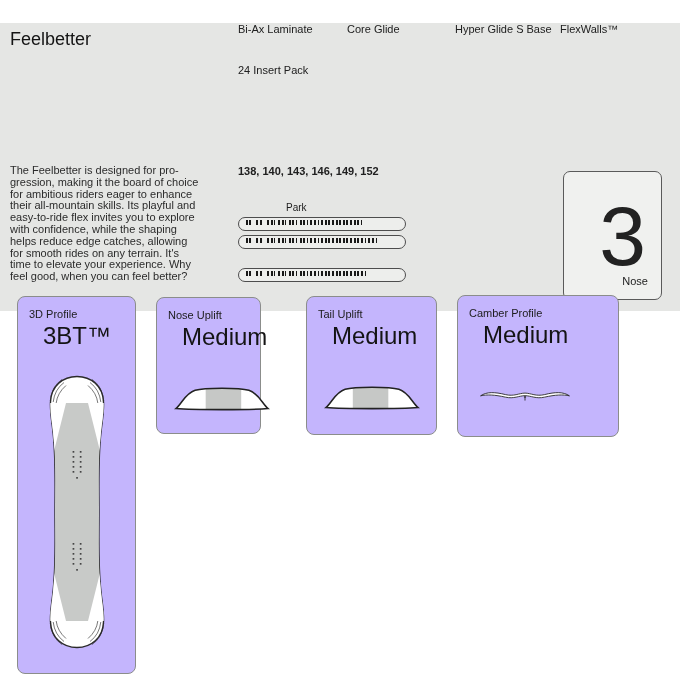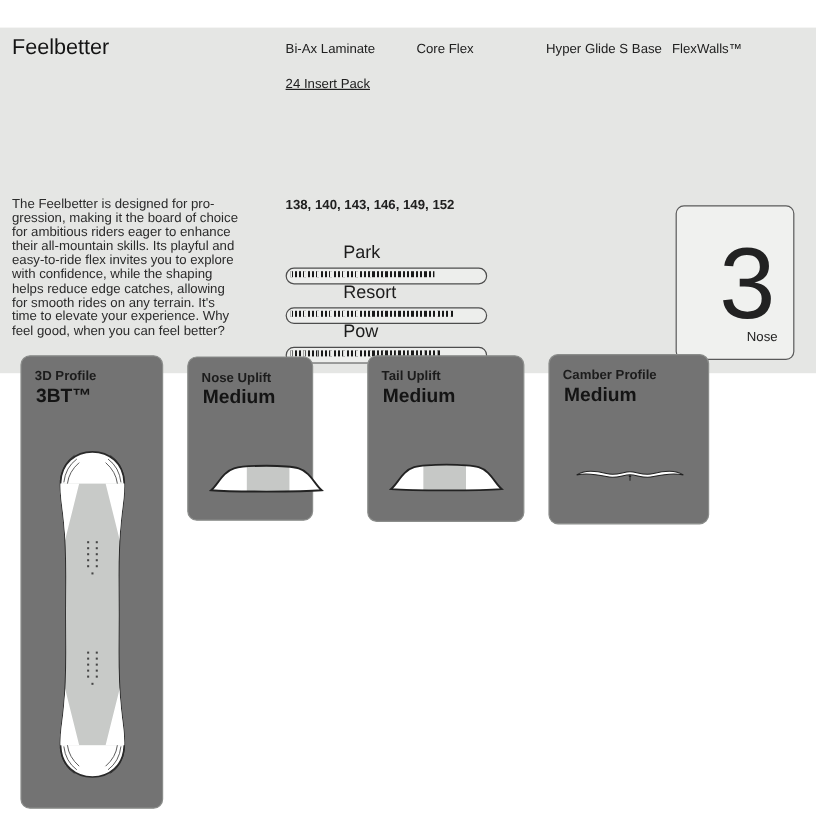"Bi-Ax Laminate" .feat { top: 12px -> 0 }
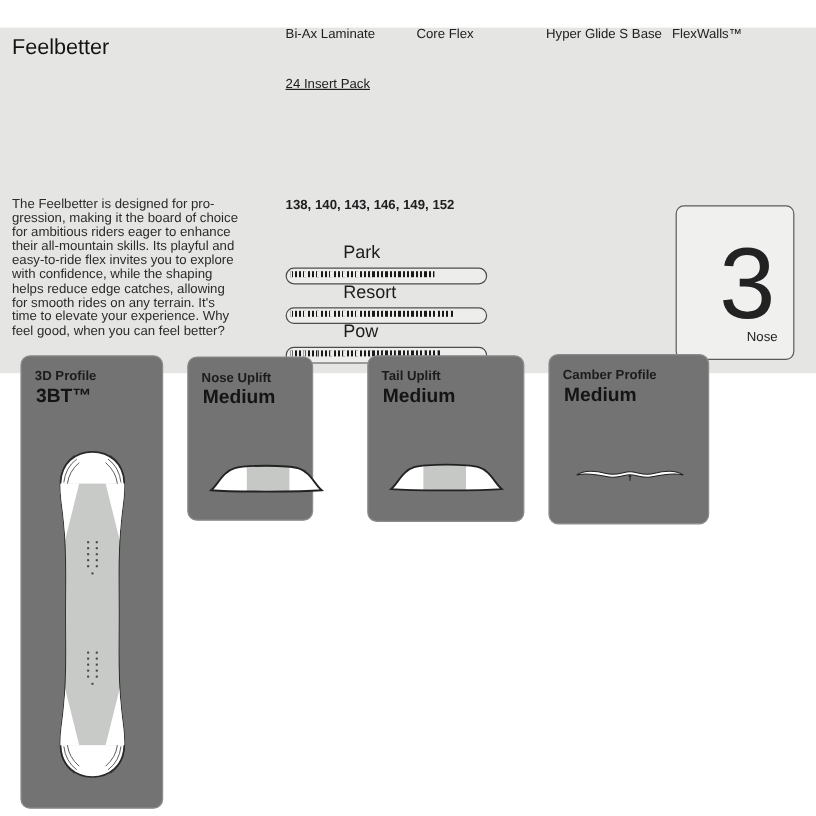"Core Flex" span.feat { text: Flex -> Glide }
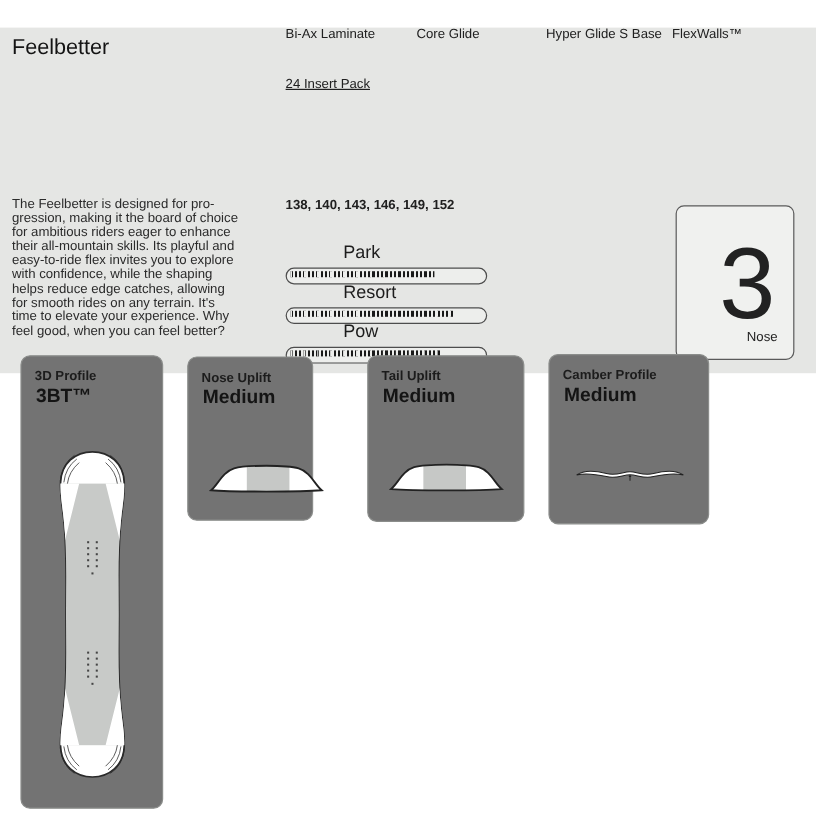"24 Insert Pack" .feat2 { text-decoration: underline -> none }
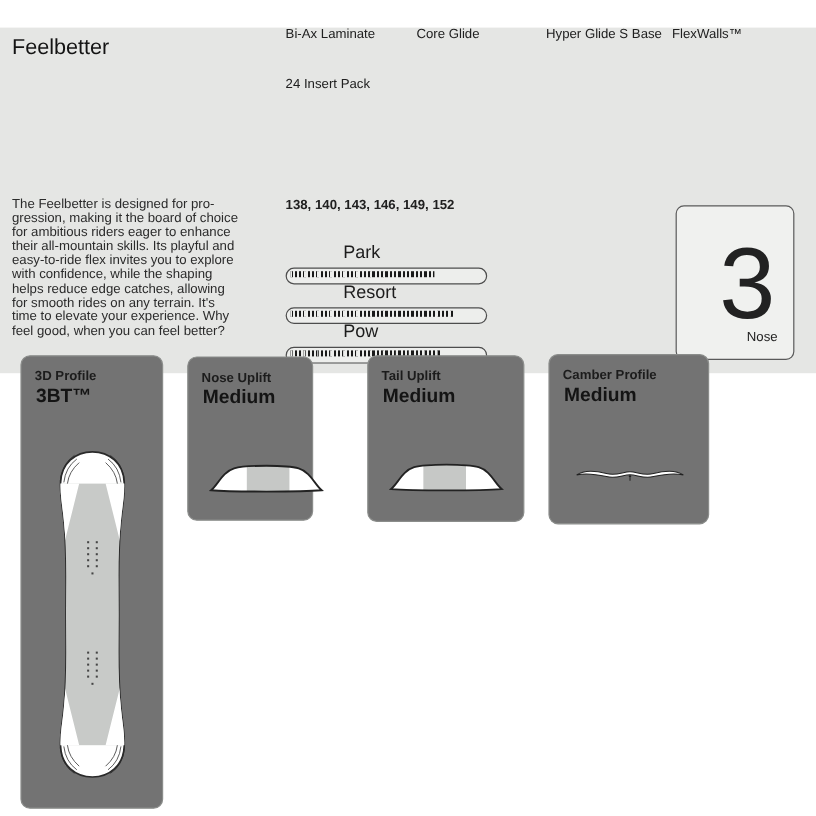"Park" .rating-label { font-size: 15px -> 10px }
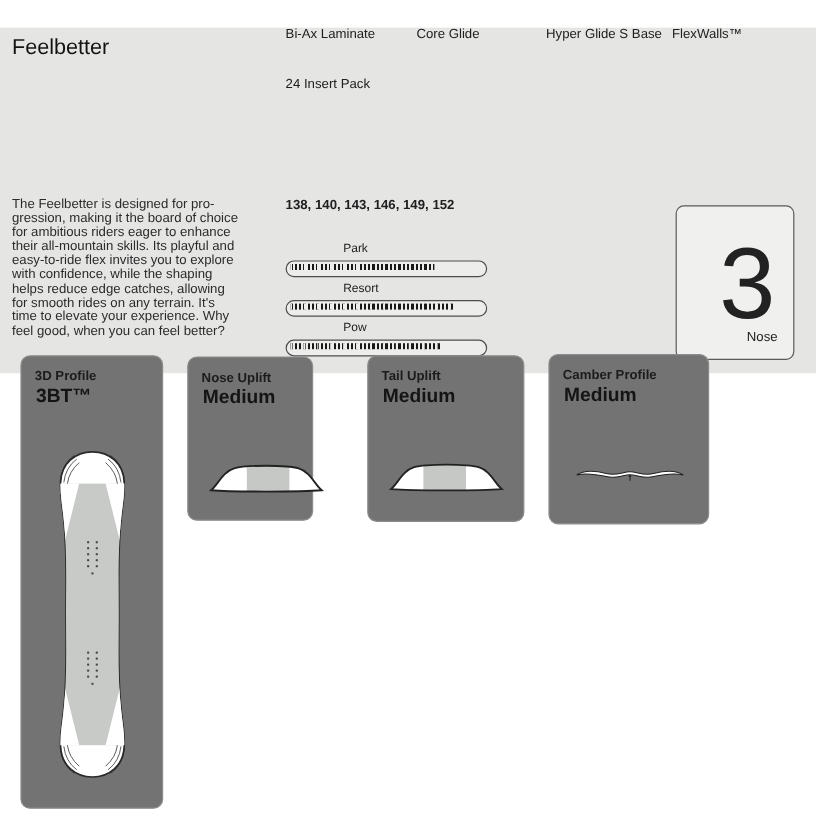"Resort" span.rating-label { html: <span>Resort</span> -> none }
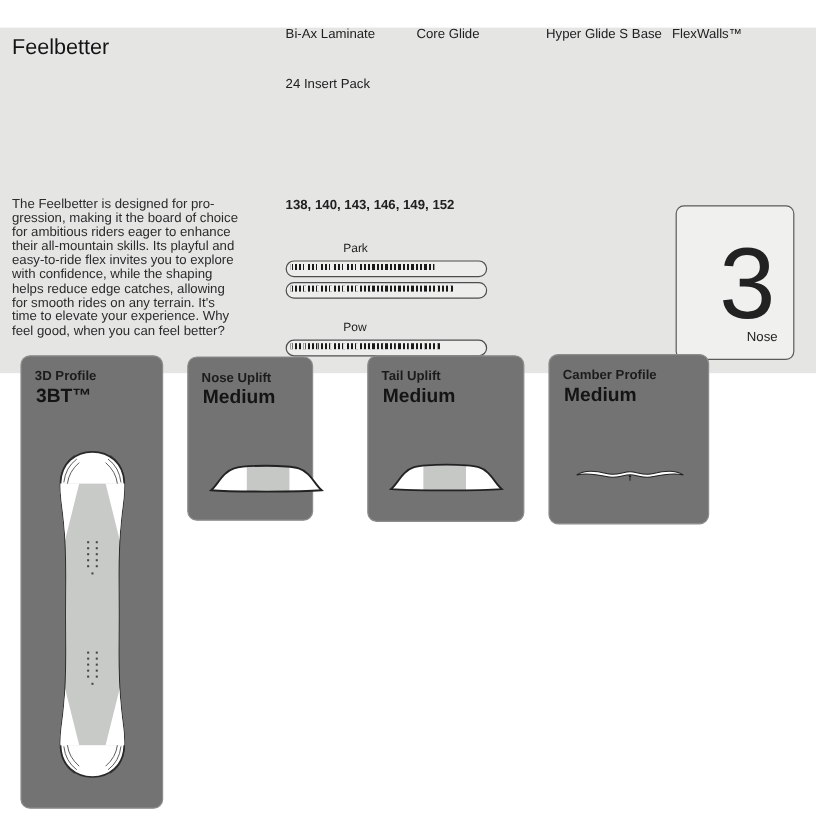"Pow" span.rating-label { html: <span>Pow</span> -> none }
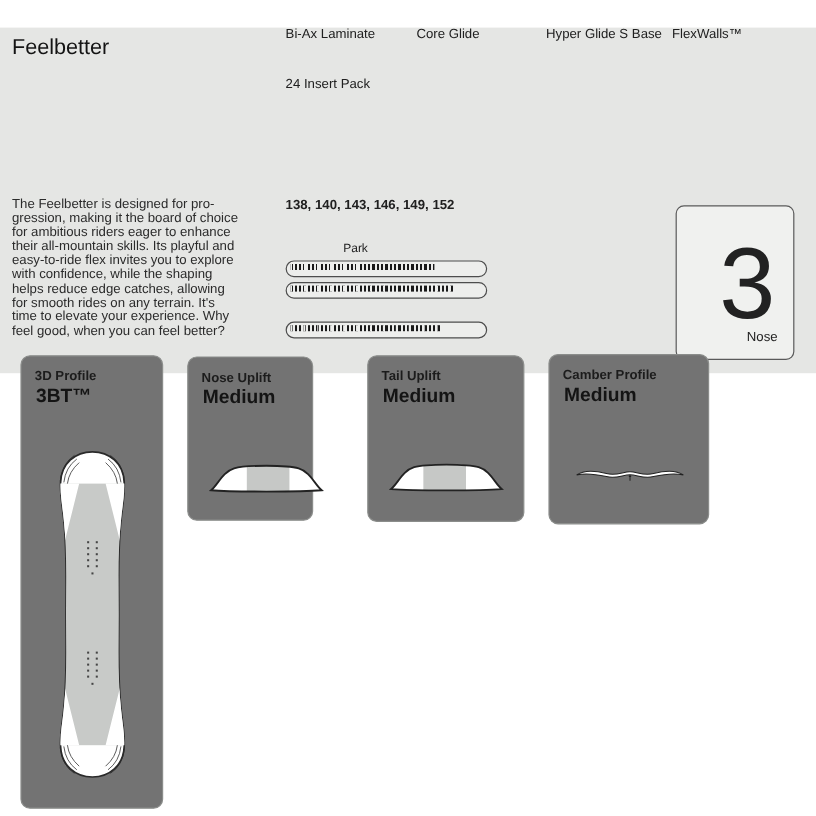"3D Profile" .card { background: #737373 -> #c4b5fd; font-weight: bold -> none }
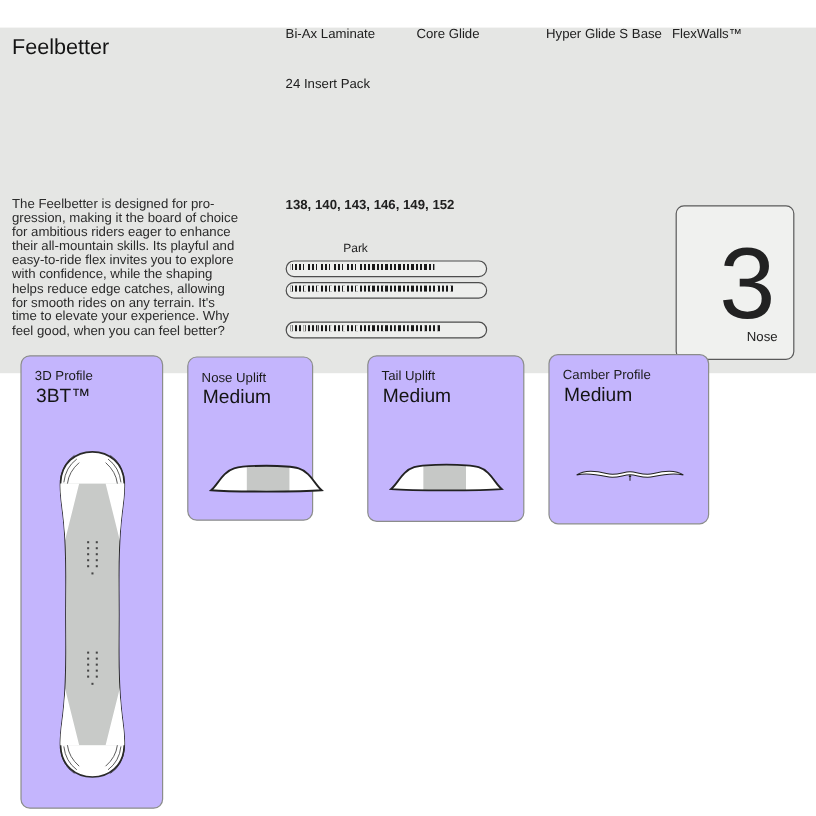"Camber Profile" .card-camber { width: 134px -> 162px }
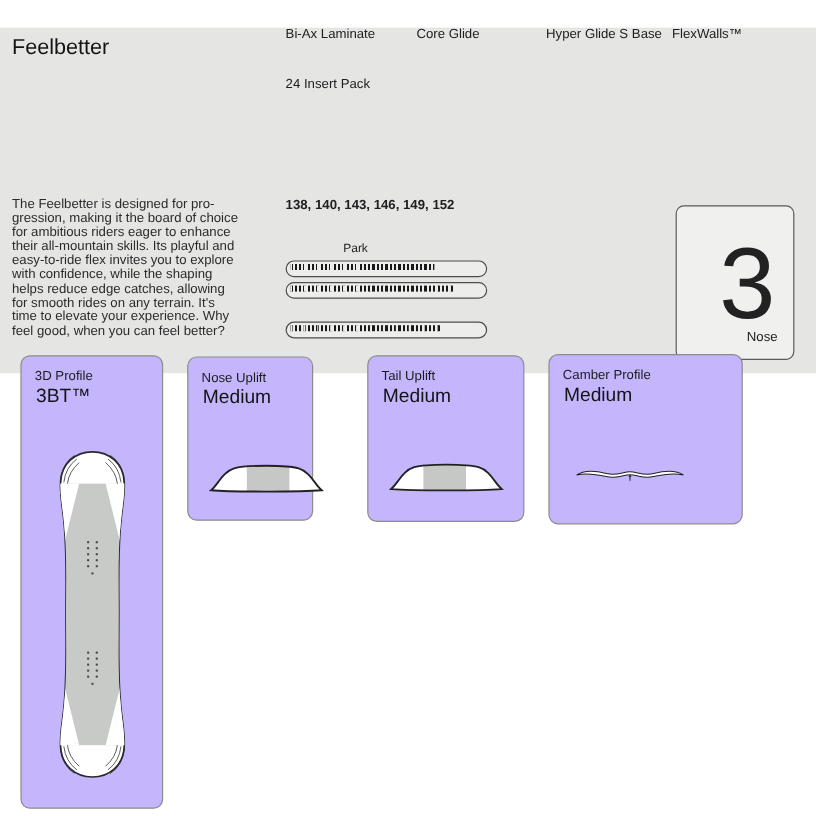"3BT™" .card-value { font-size: 16px -> 24px; left: 12px -> 25px }
